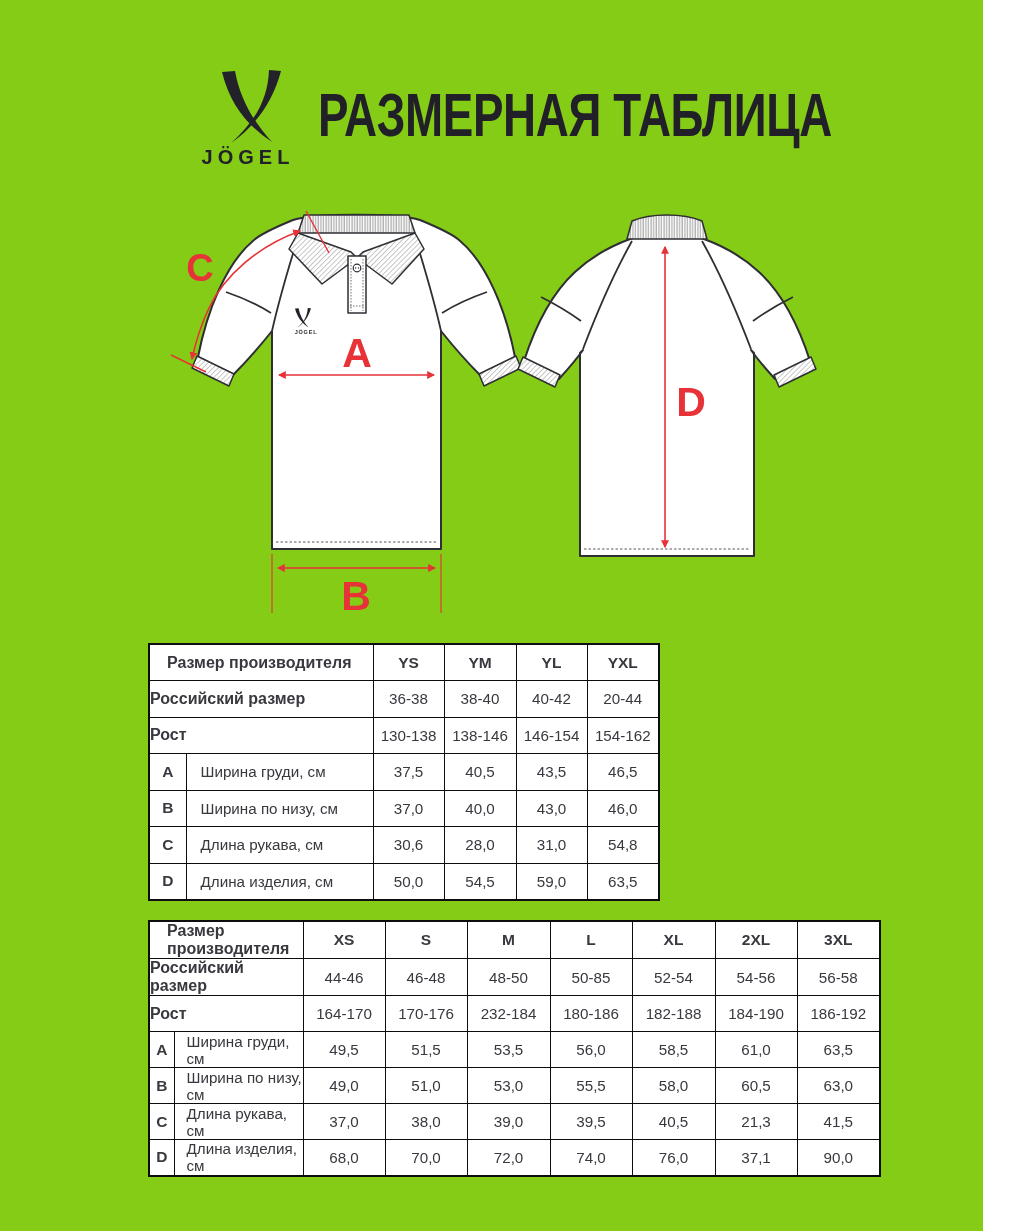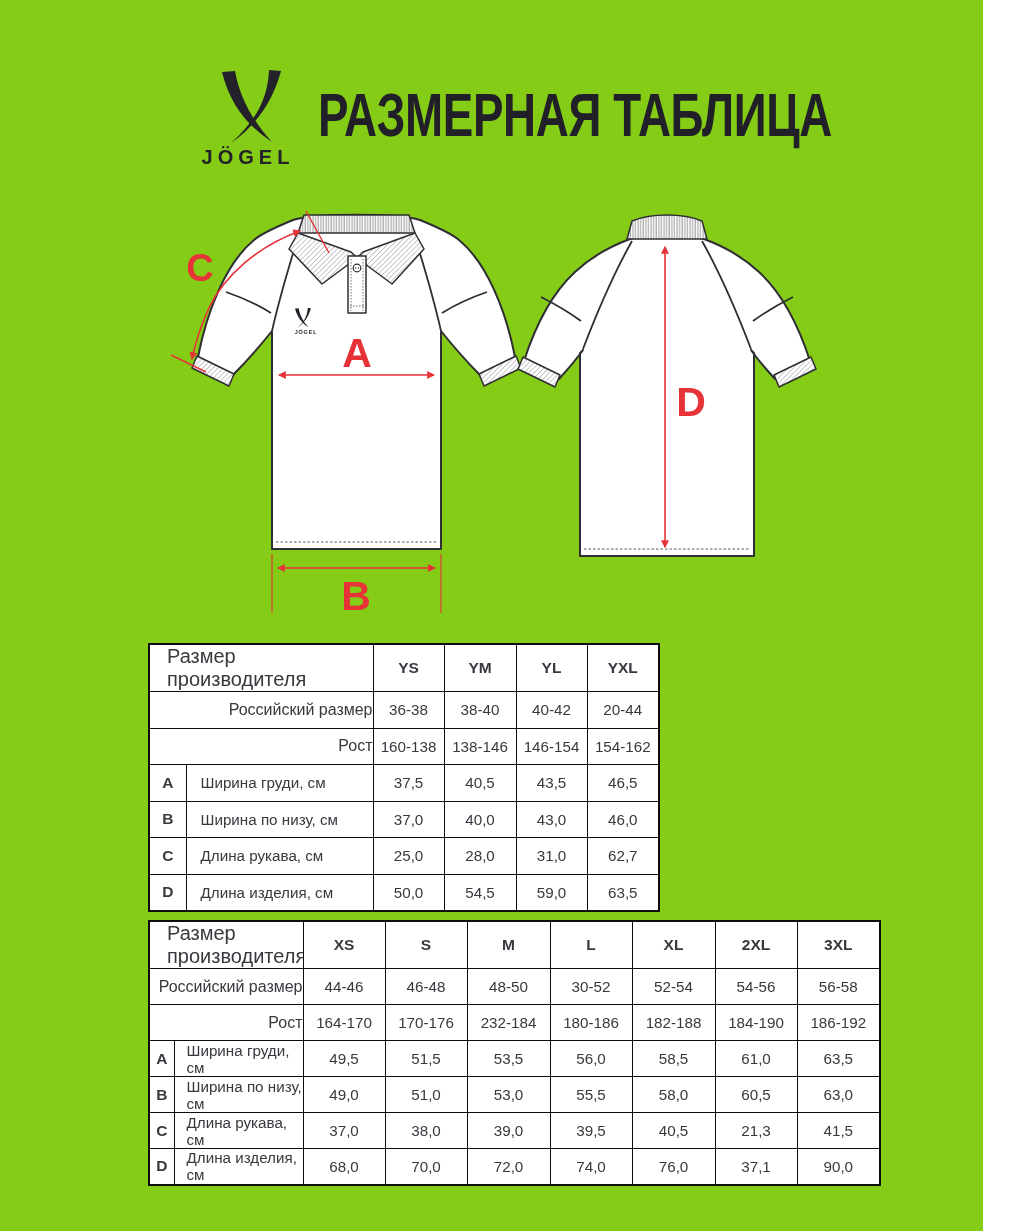"Размер производителя" .t th.size-lbl { font-size: 20px -> 16px; font-weight: 400 -> 700 }
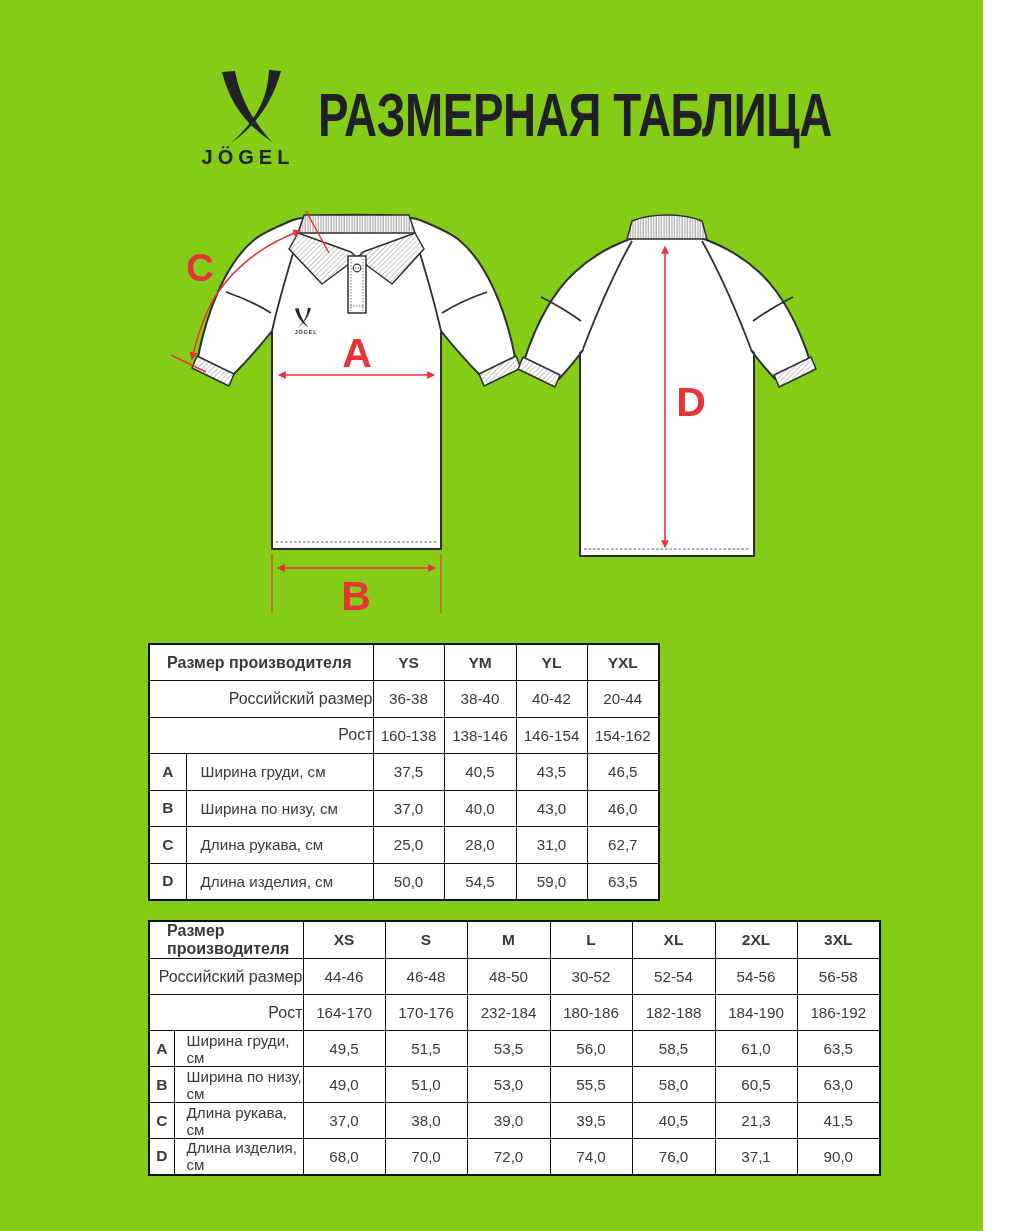"Российский размер" .t td.info-lbl { font-weight: 400 -> 700; text-align: right -> left }
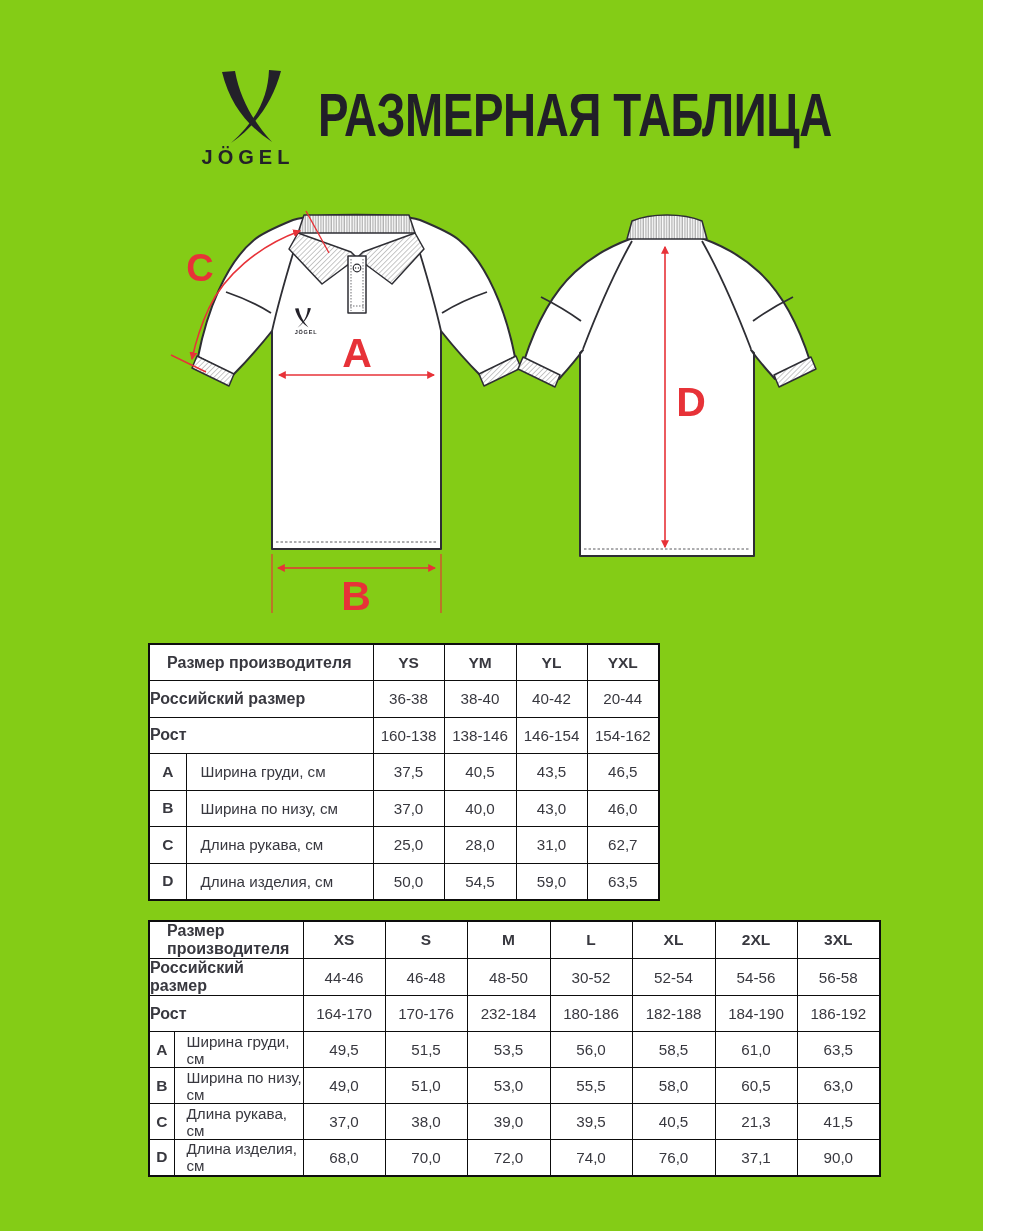"160-138" td.val { text: 160-138 -> 130-138 }
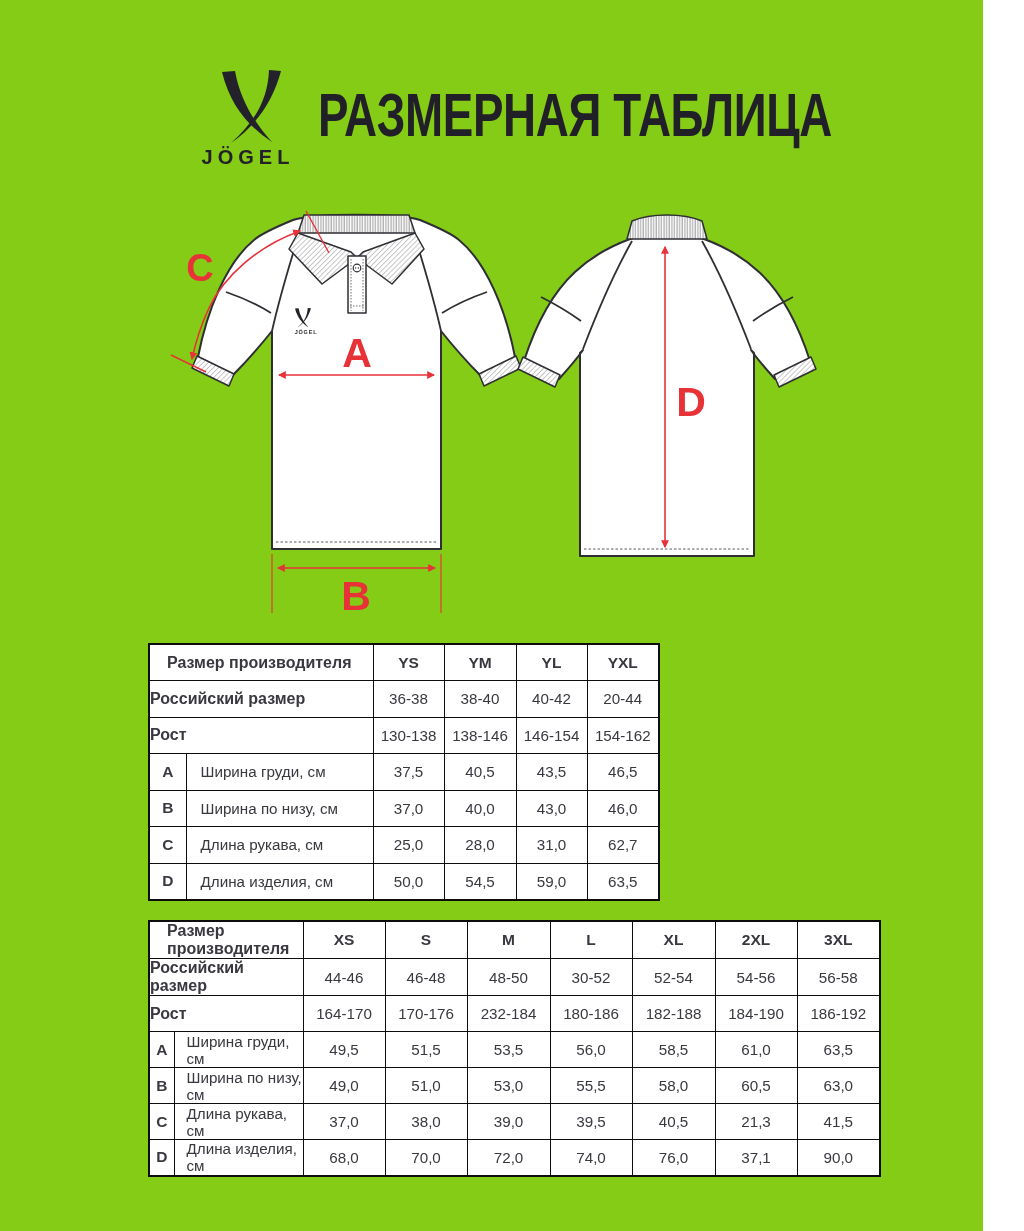"25,0" td.val { text: 25,0 -> 30,6 }
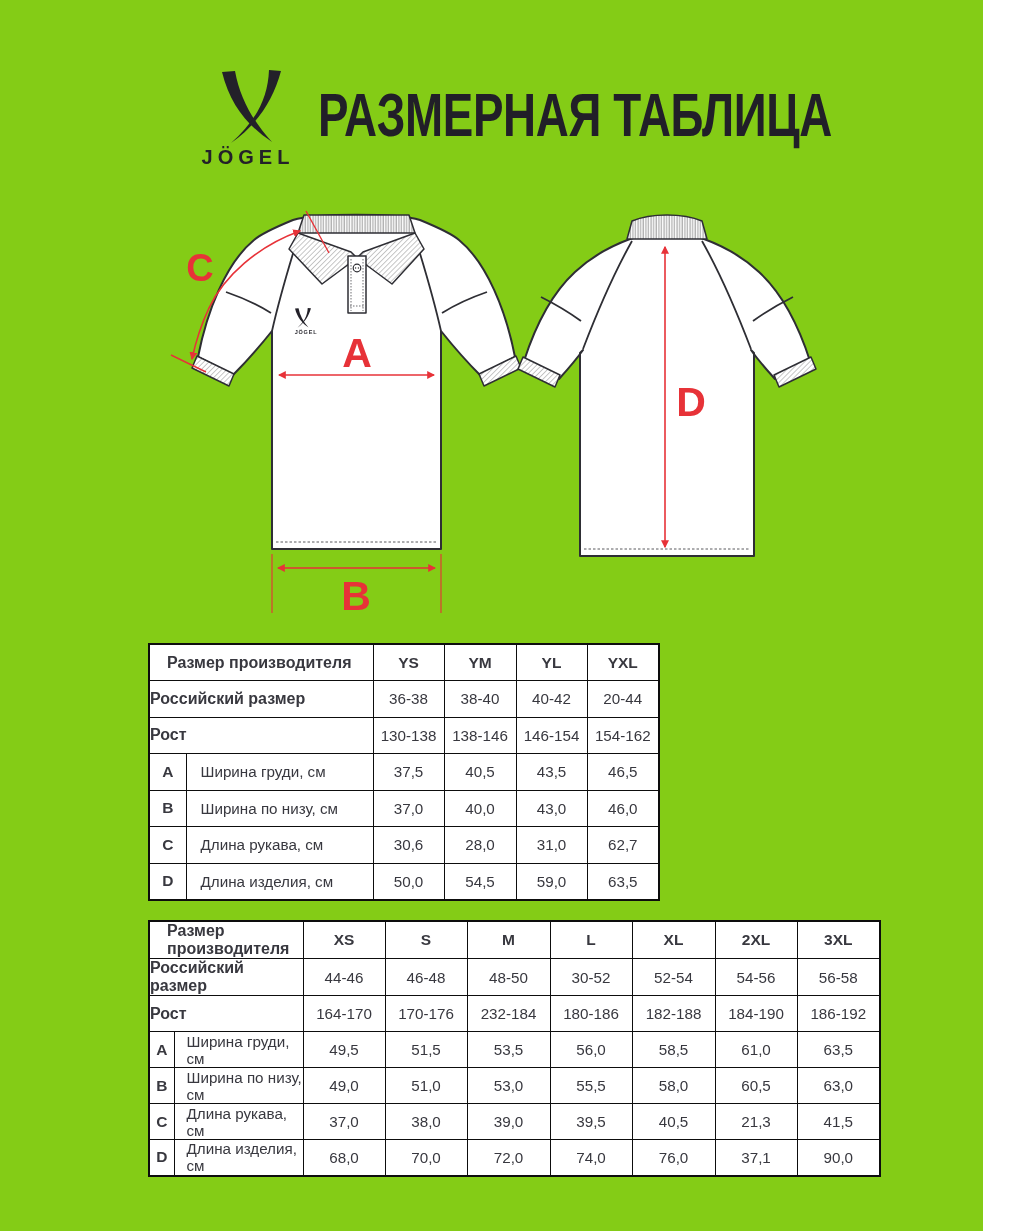"62,7" td.val { text: 62,7 -> 54,8 }
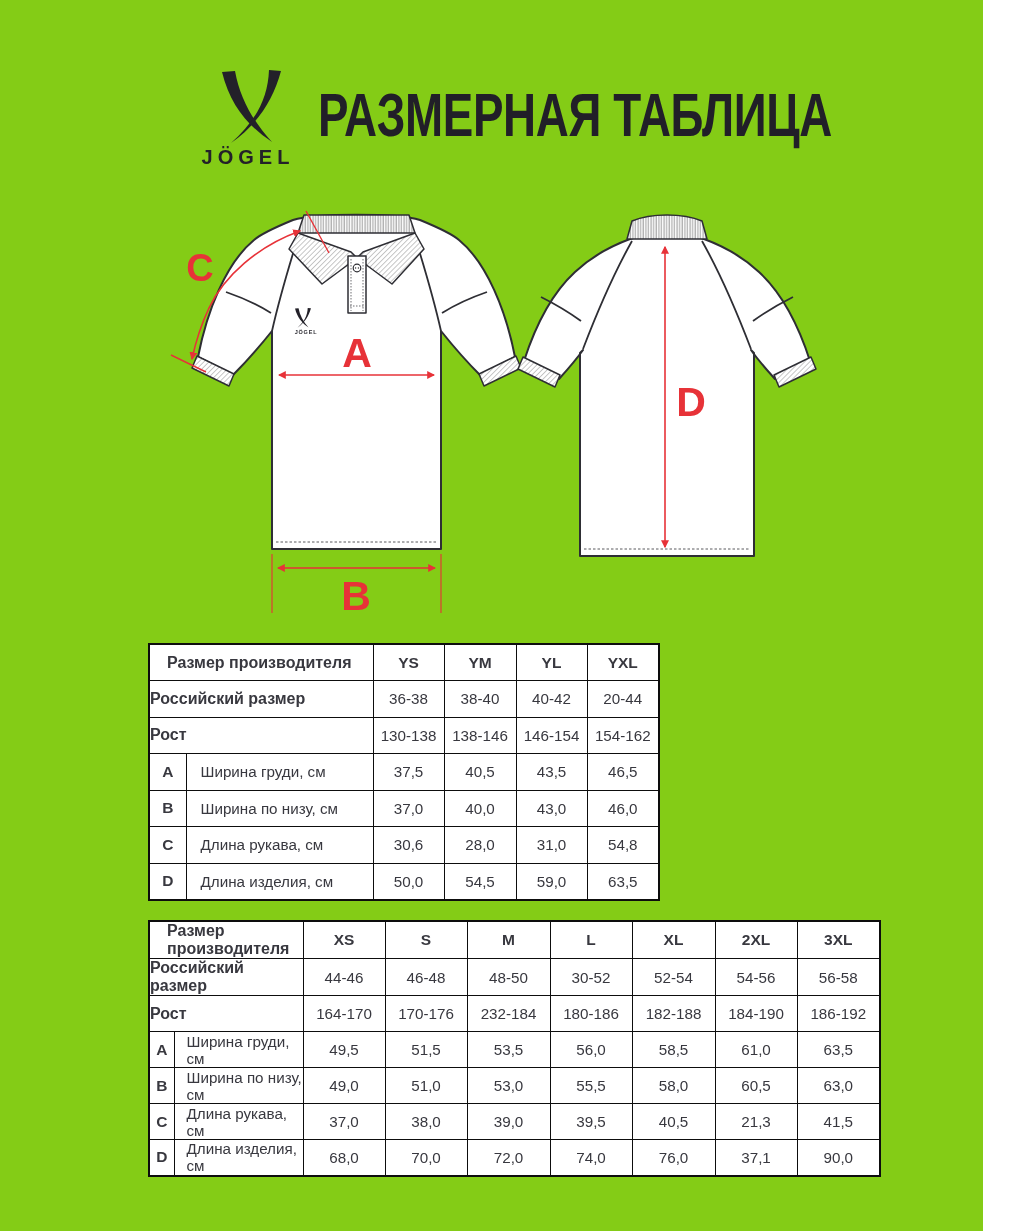"30-52" td.val { text: 30-52 -> 50-85 }
